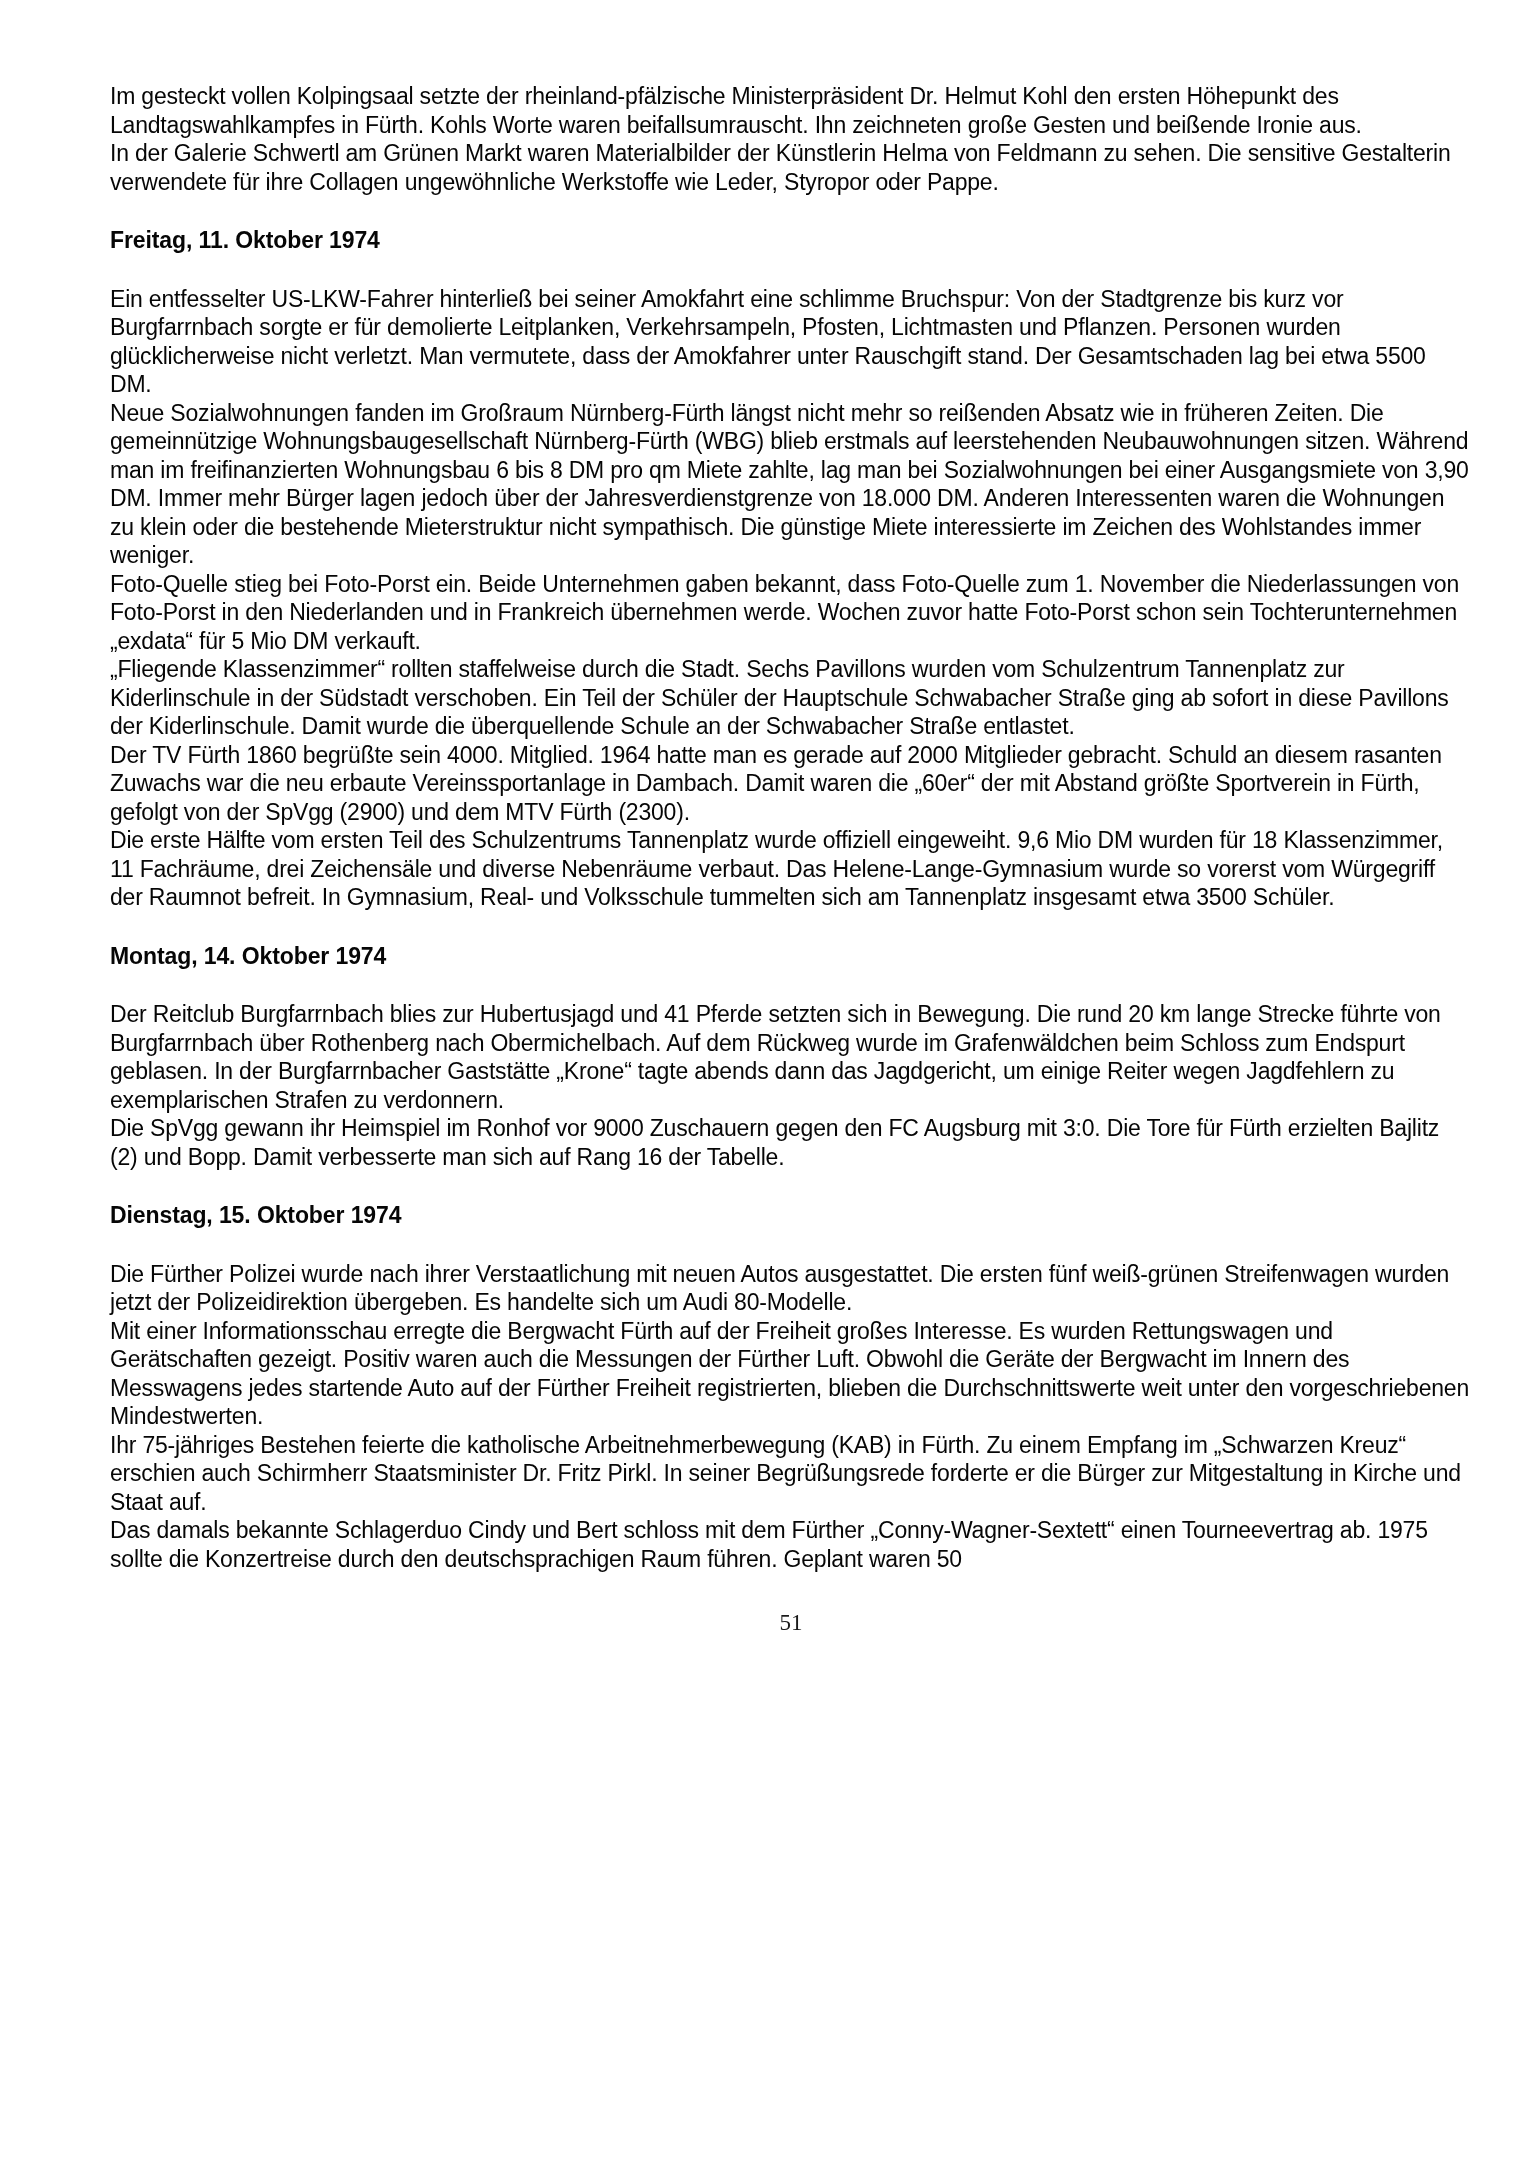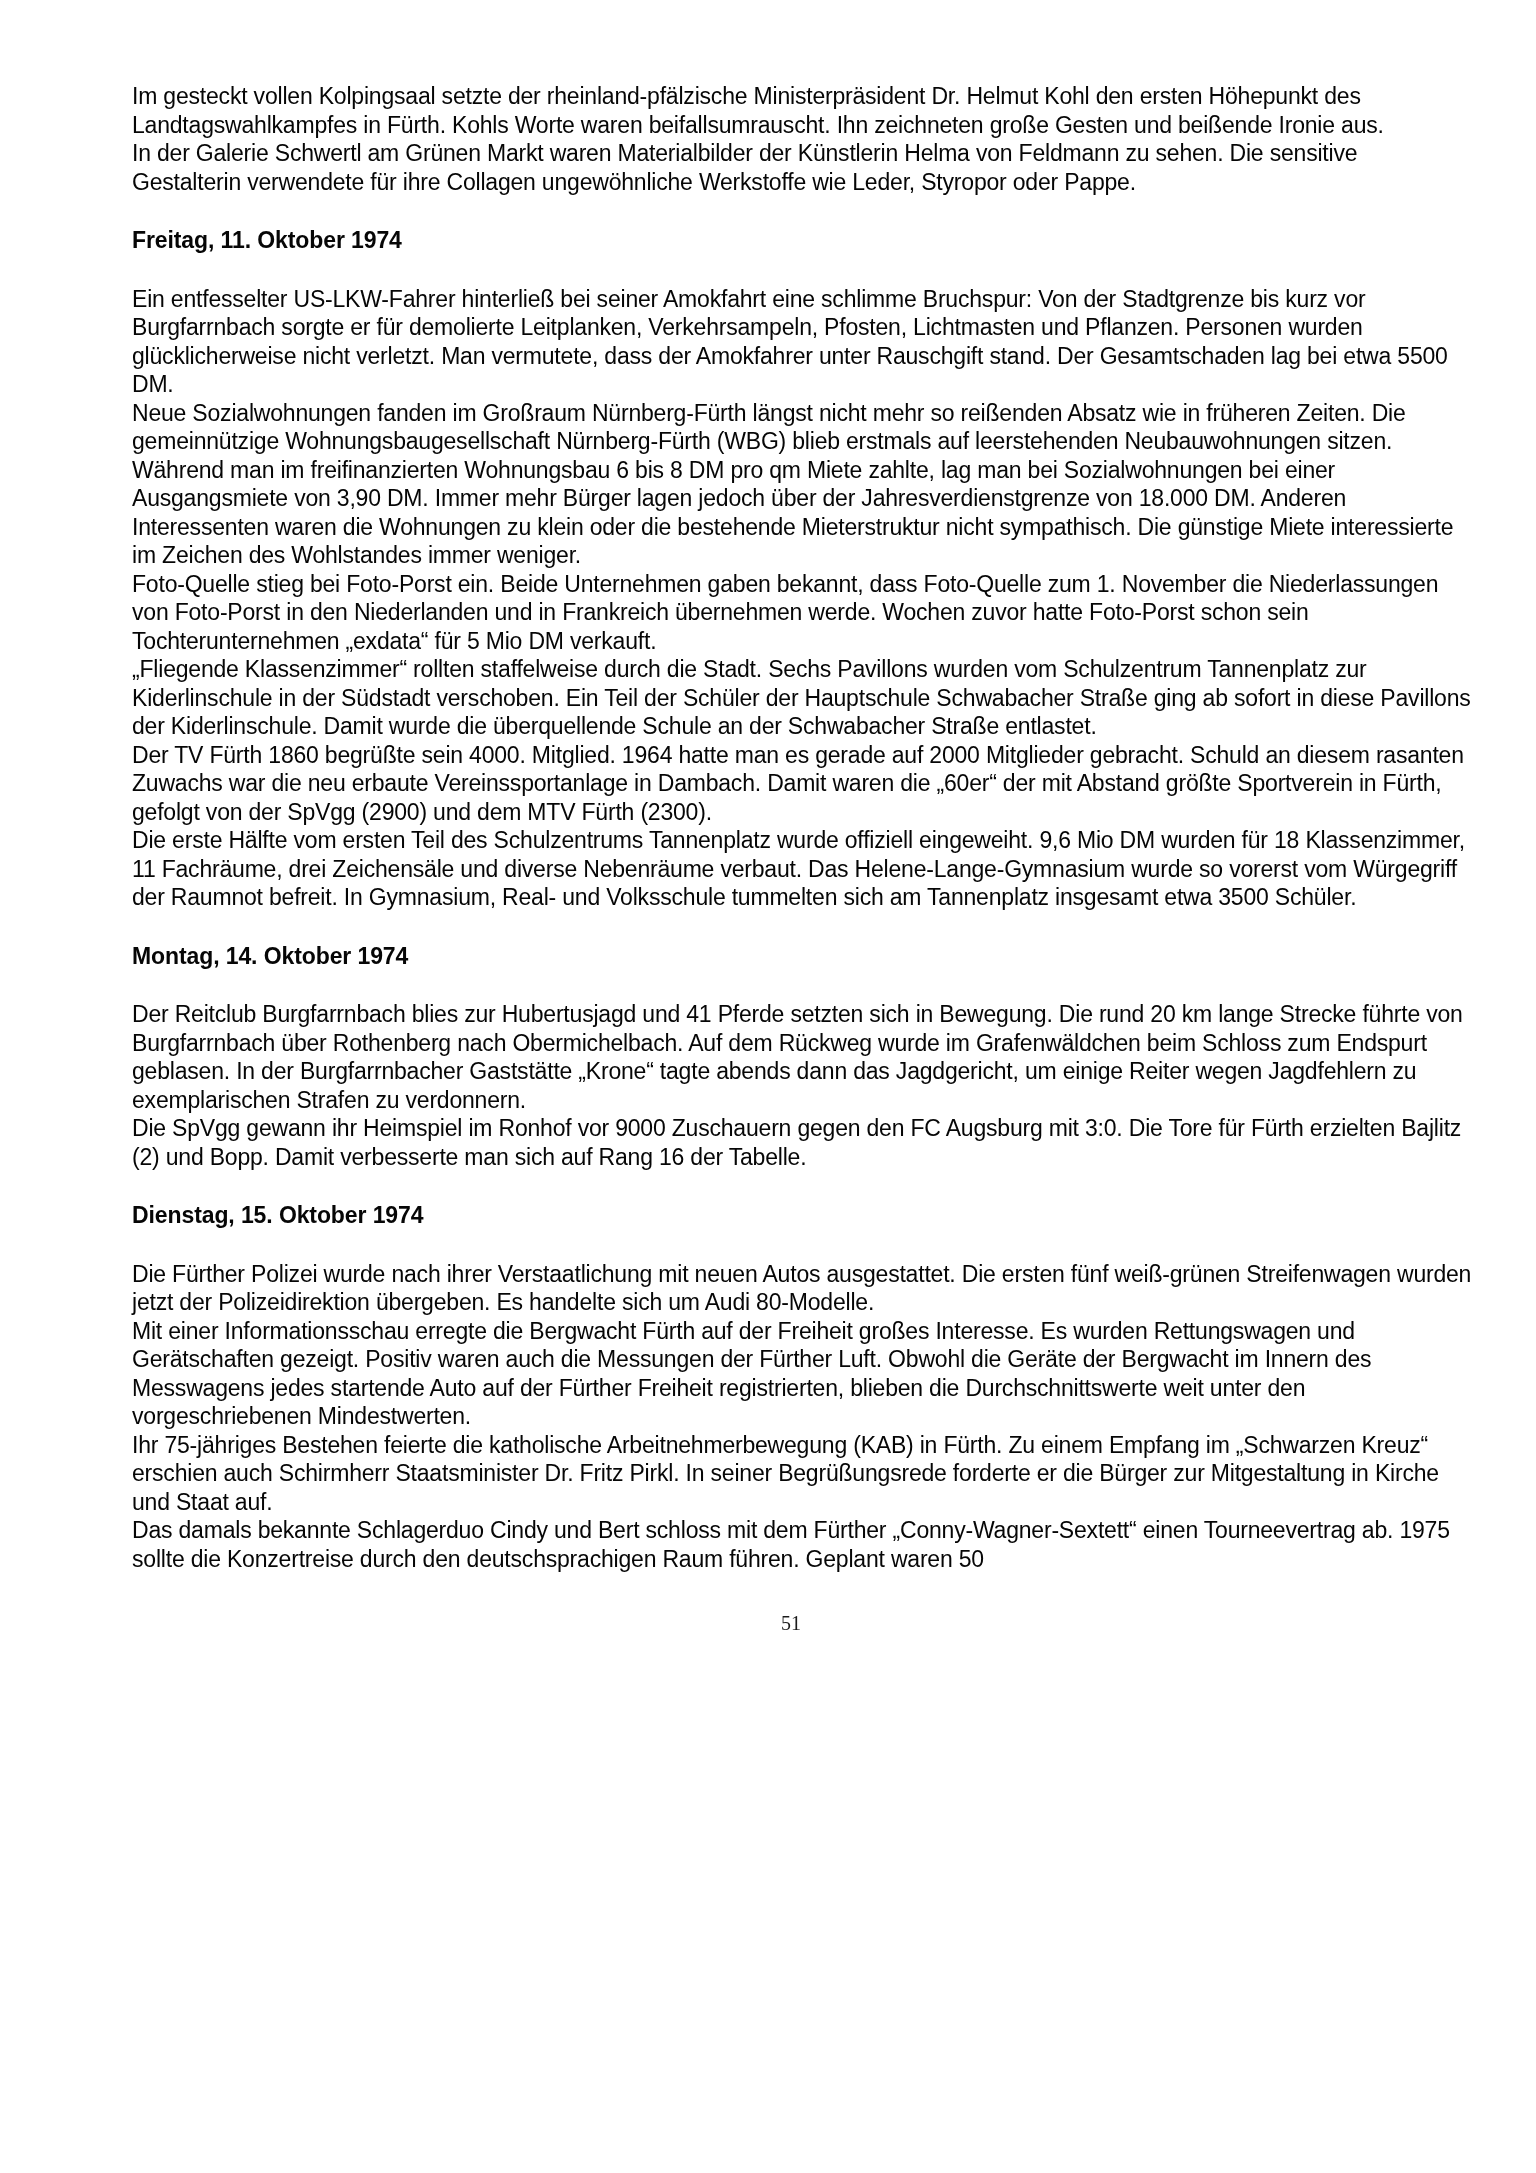"Im gesteckt vollen Kolpingsaal setzte" .content { margin-left: 22px -> none }
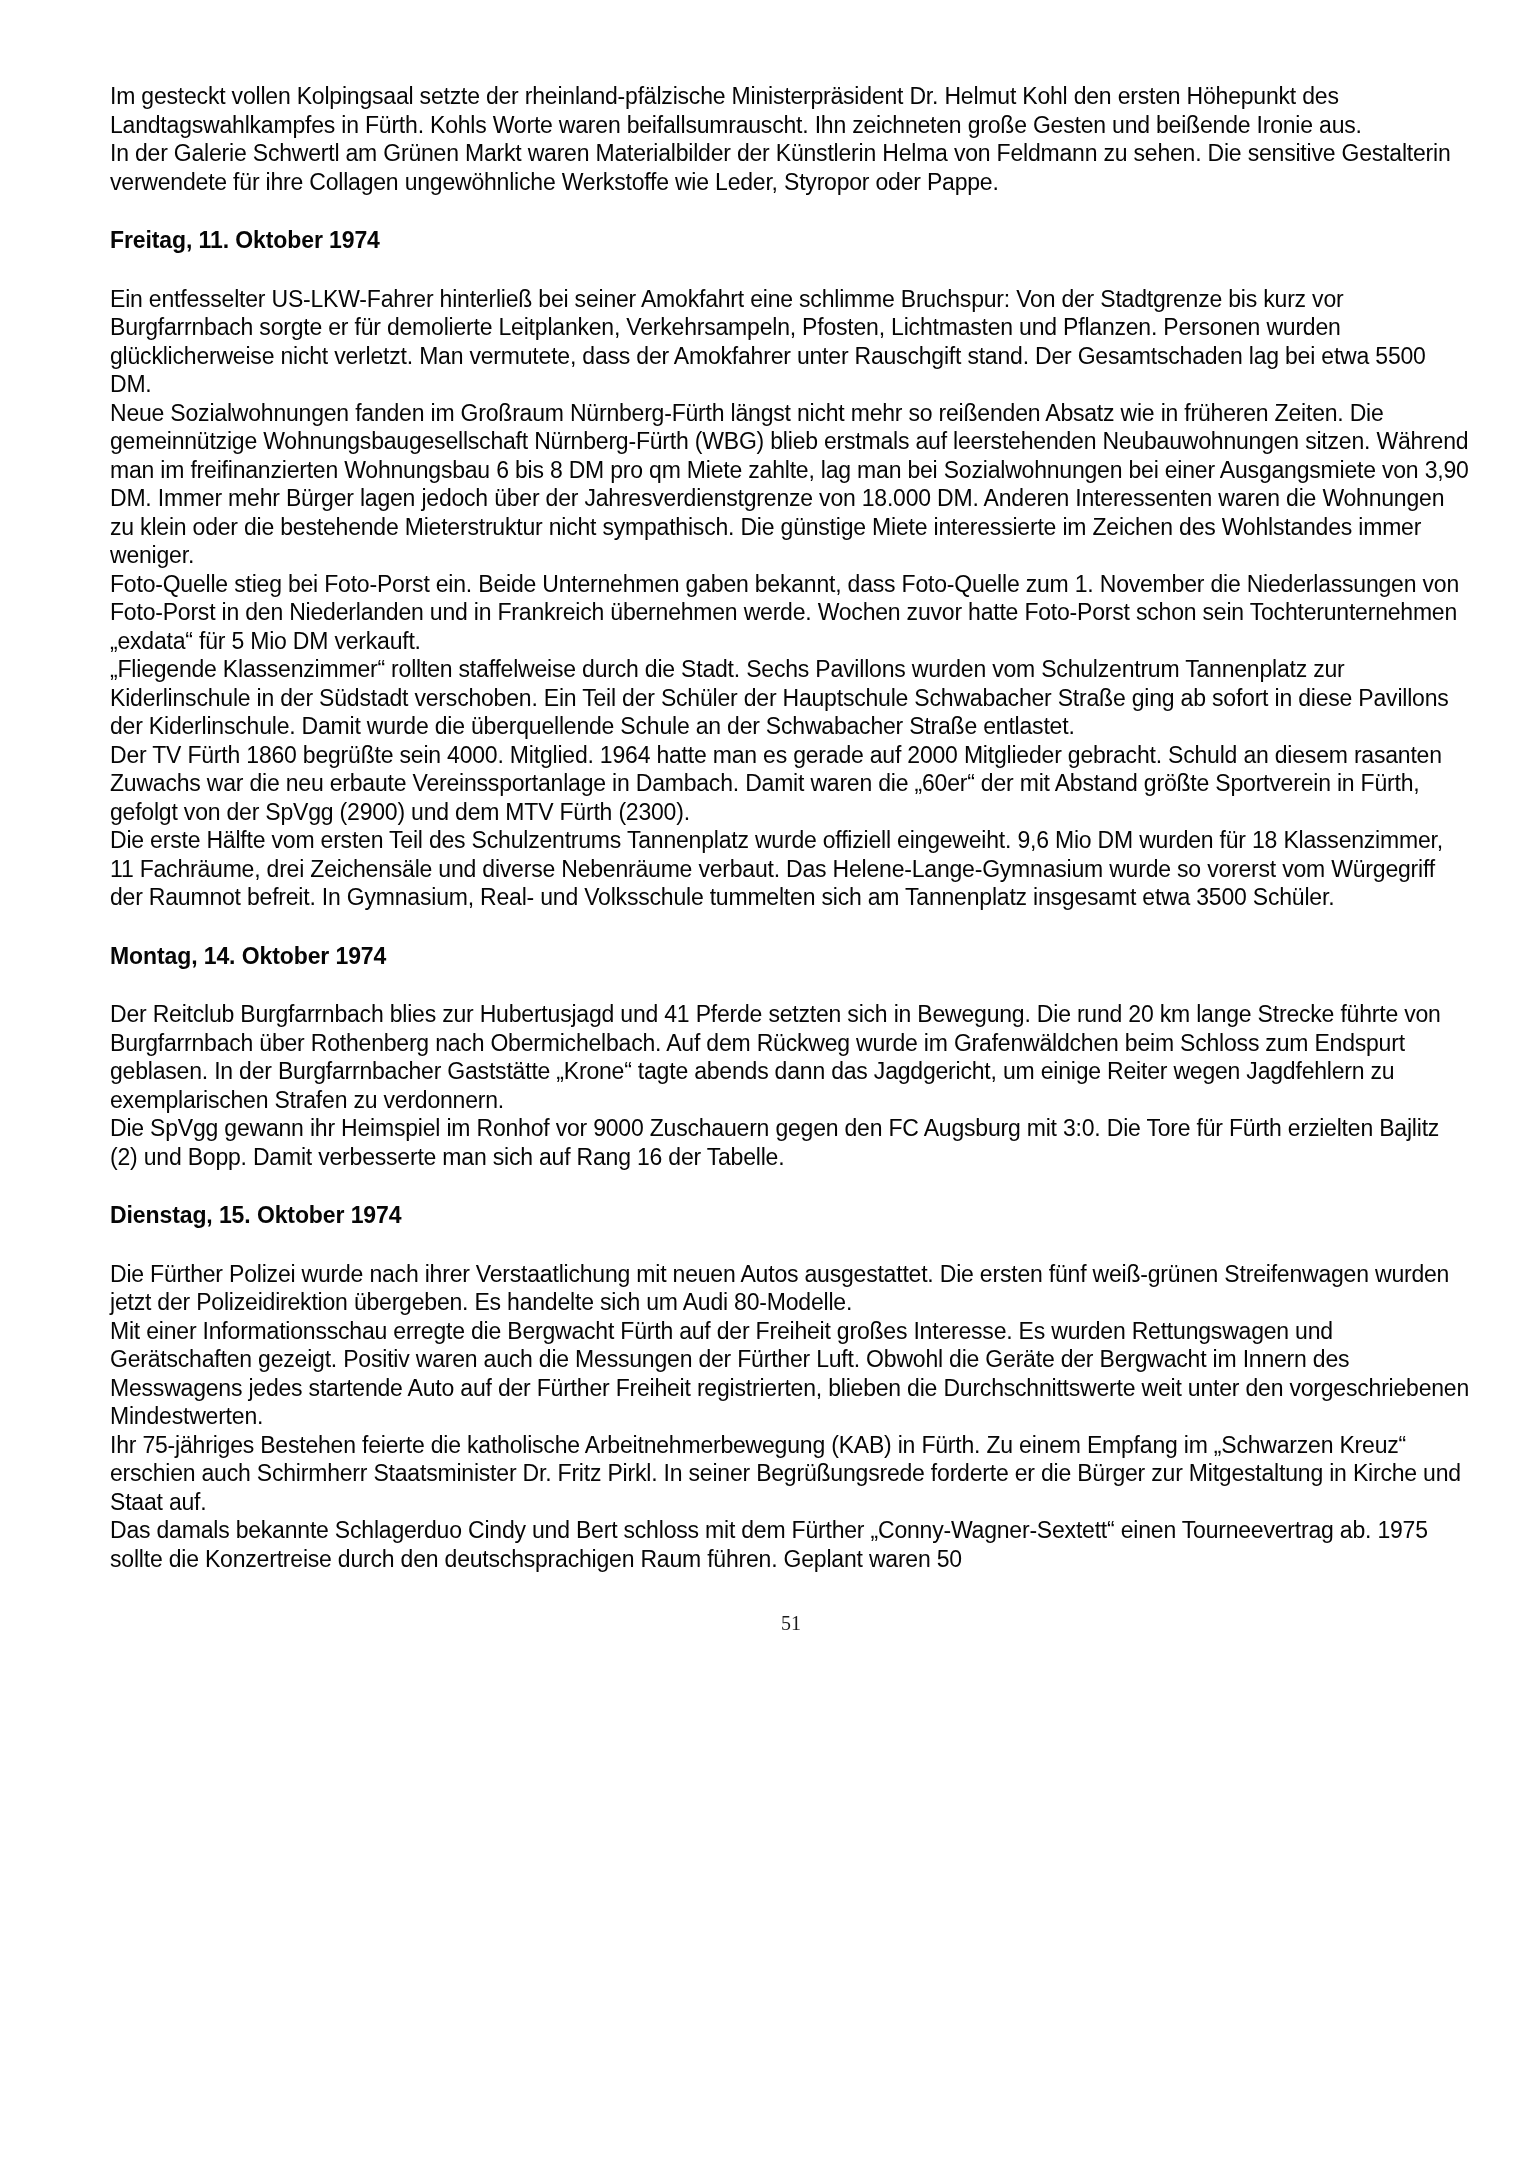"51" .page-number { font-size: 20px -> 23px }
